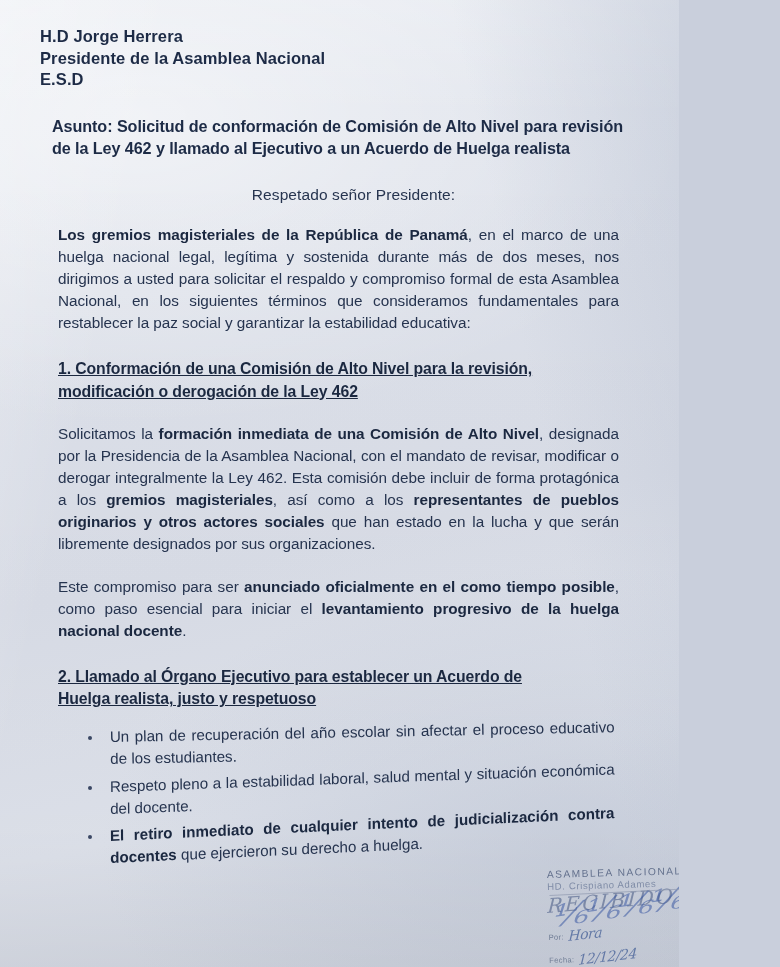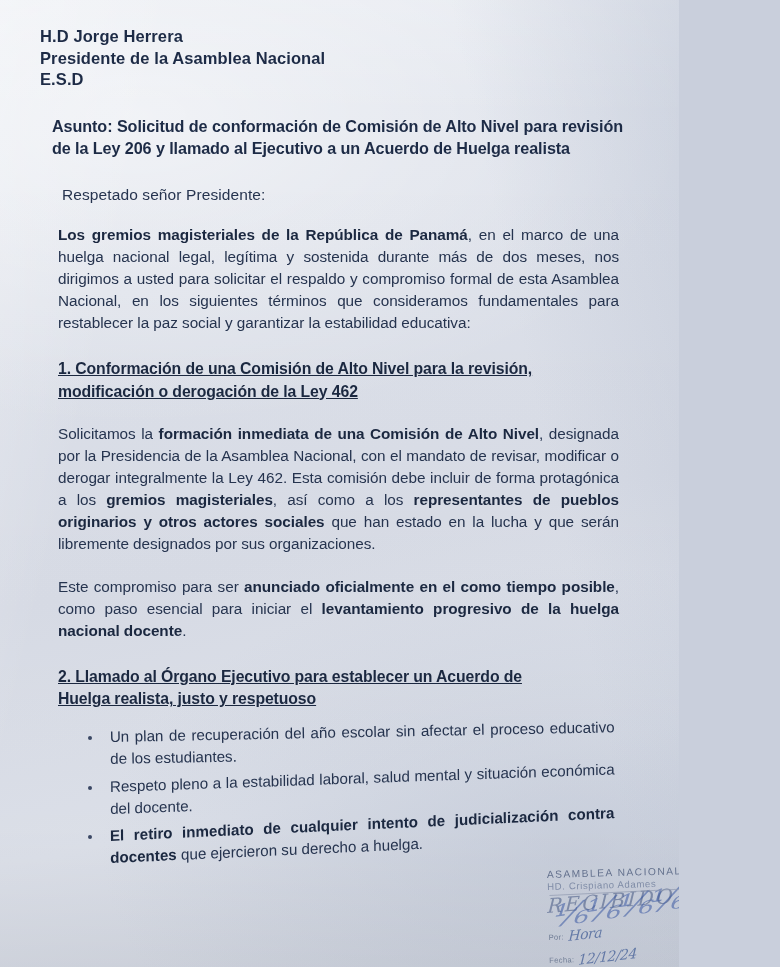"Asunto: Solicitud de conformación de" div.subject { text: 206 -> 462 }
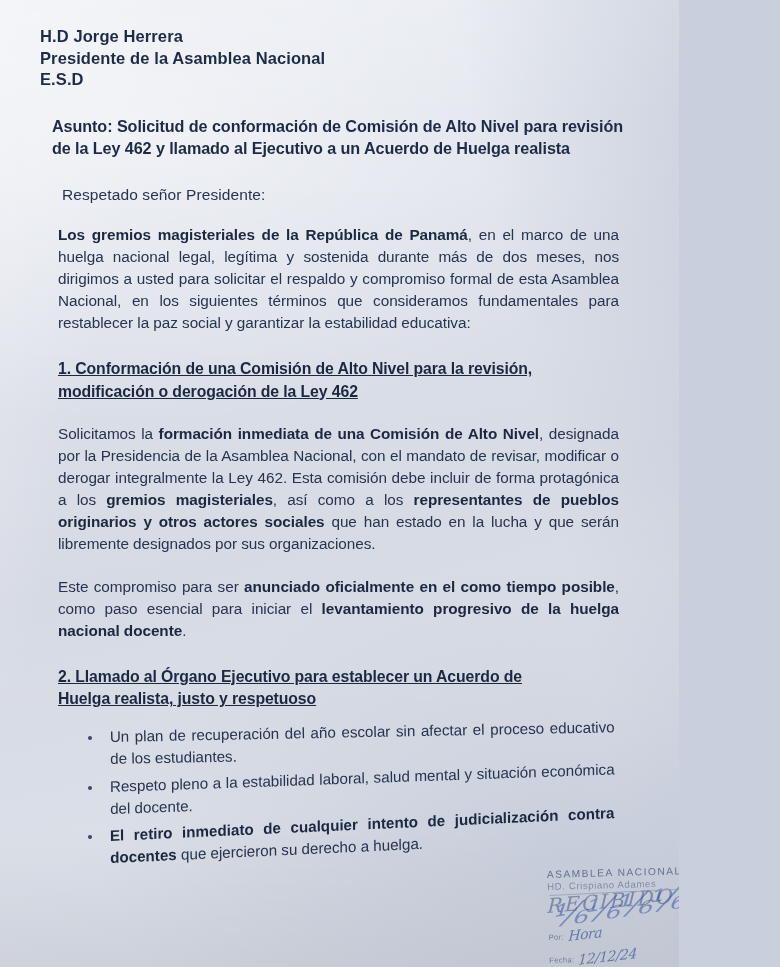"Respetado señor Presidente:" .salutation { text-align: none -> center }
